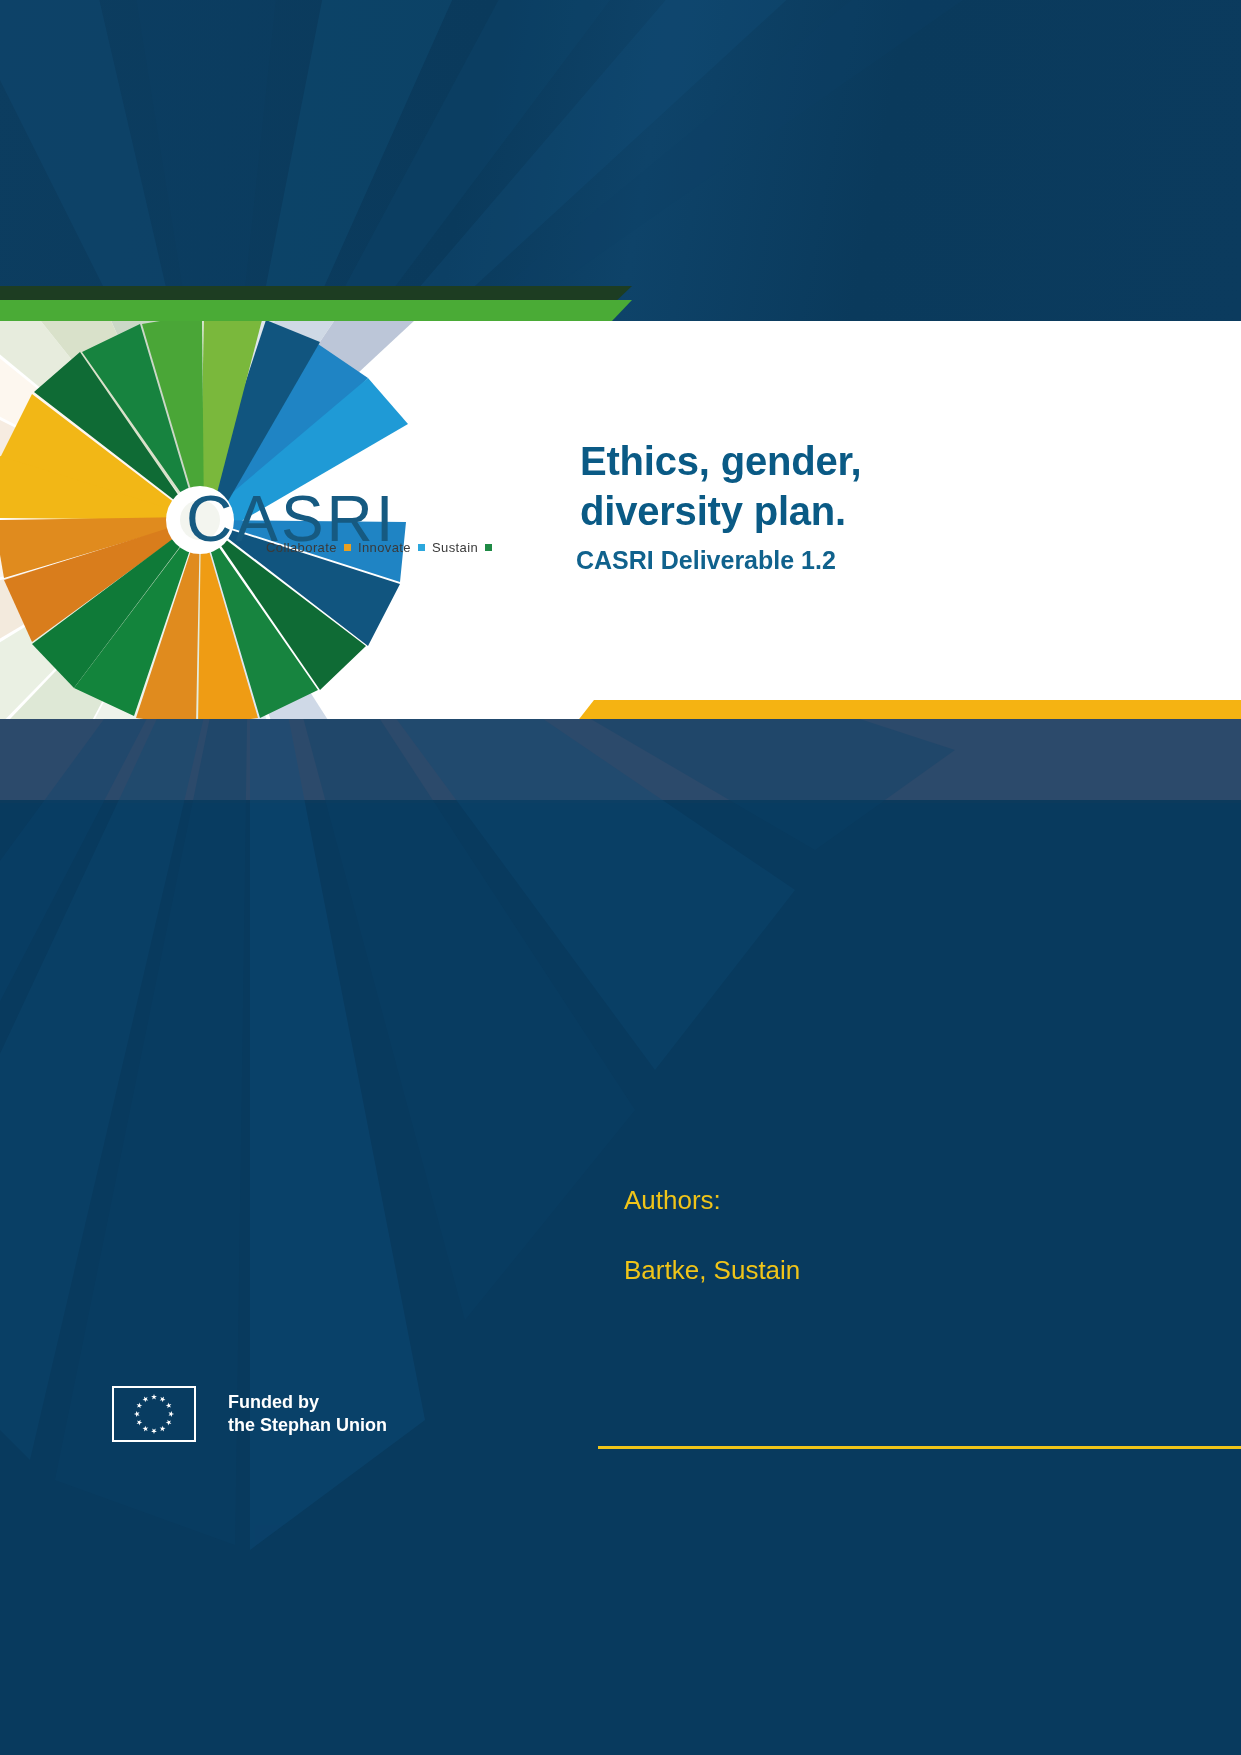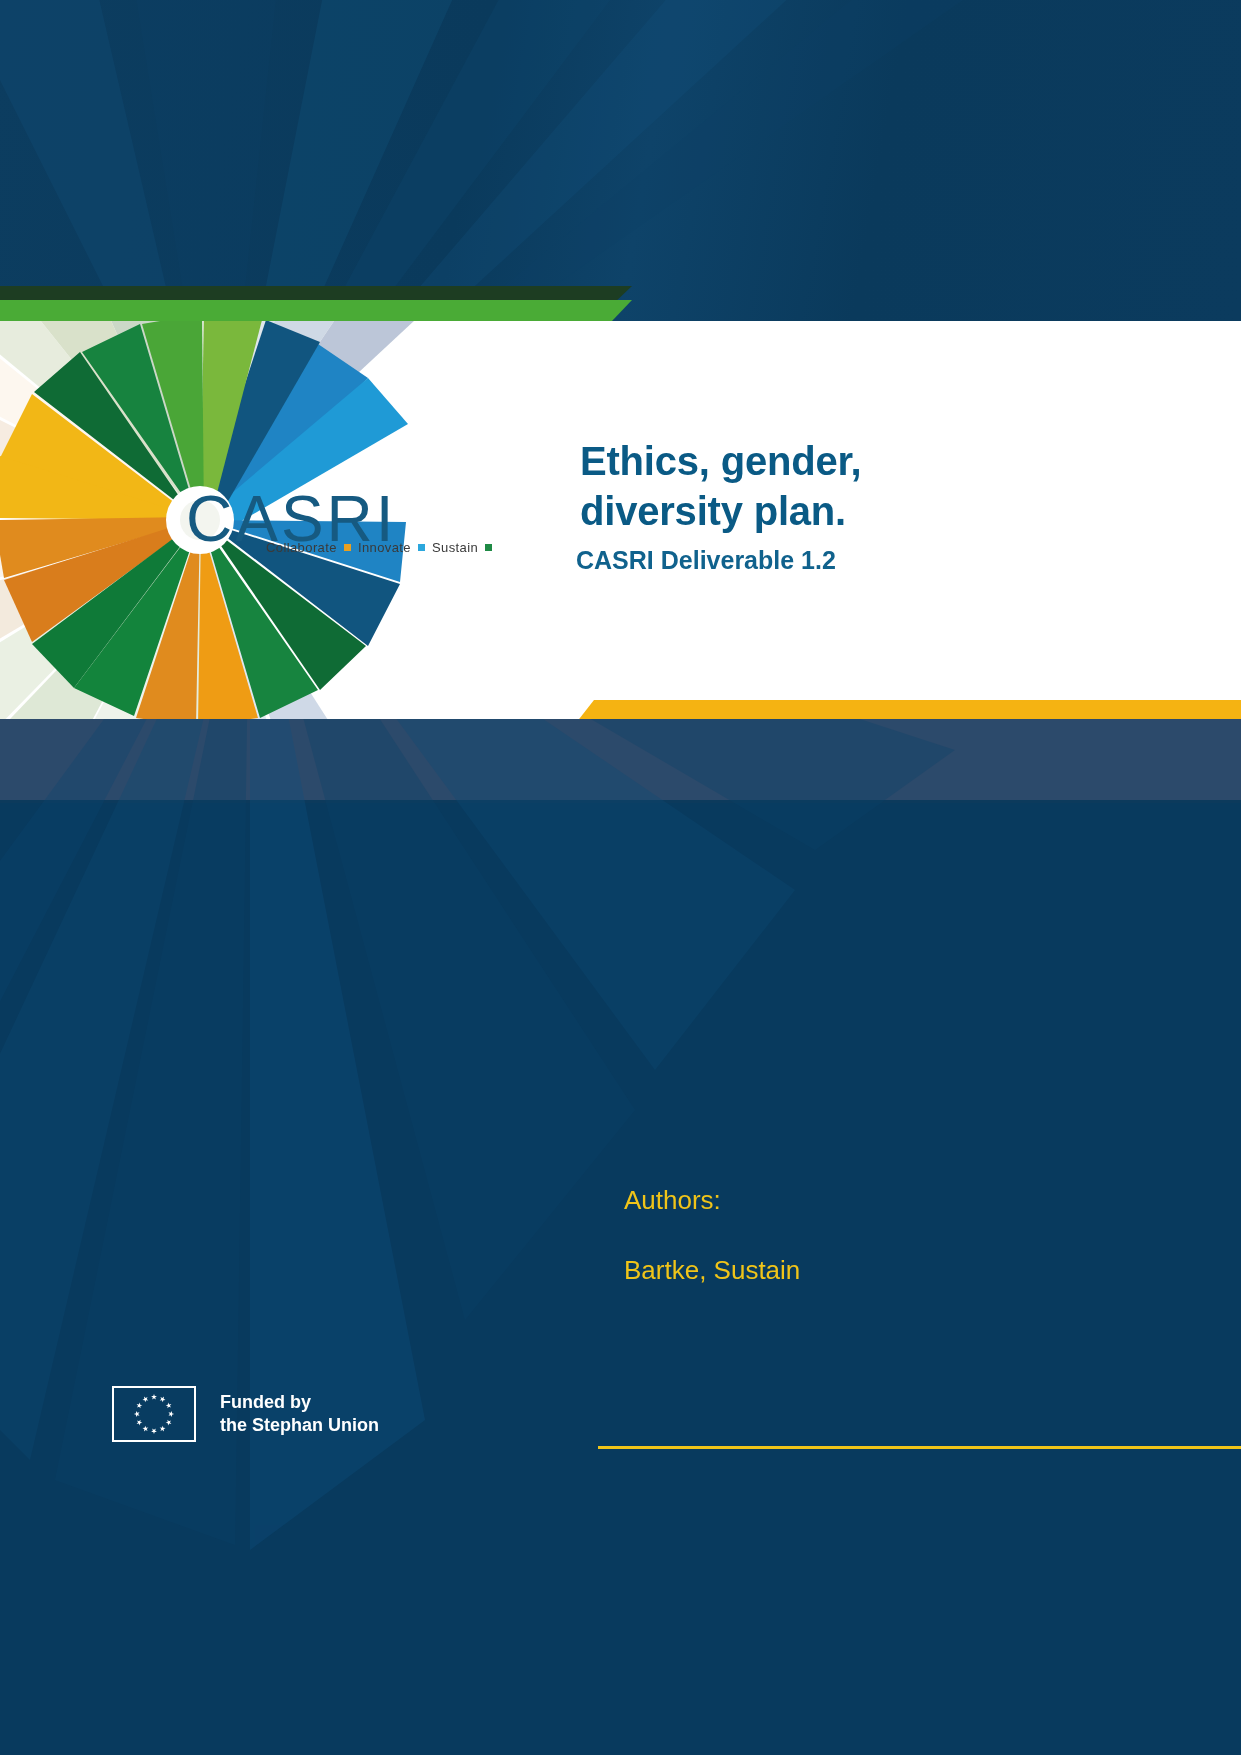"Funded by" .eu-badge { gap: 24px -> 32px }
